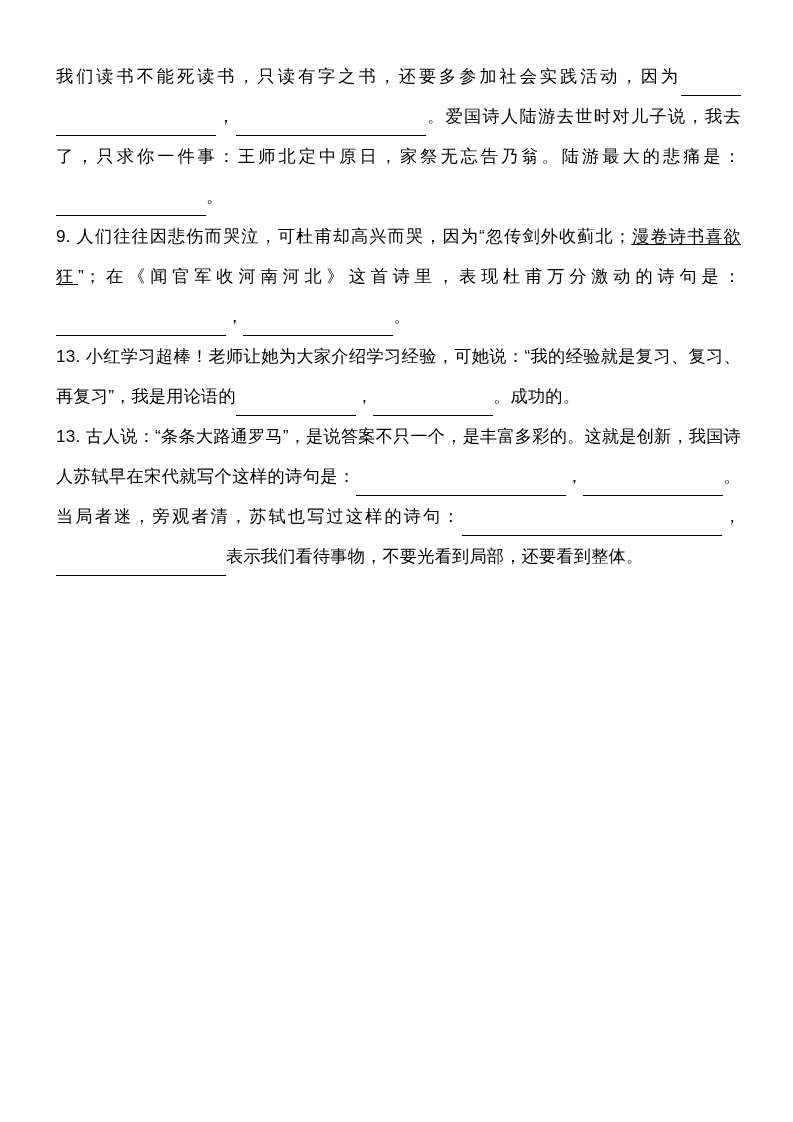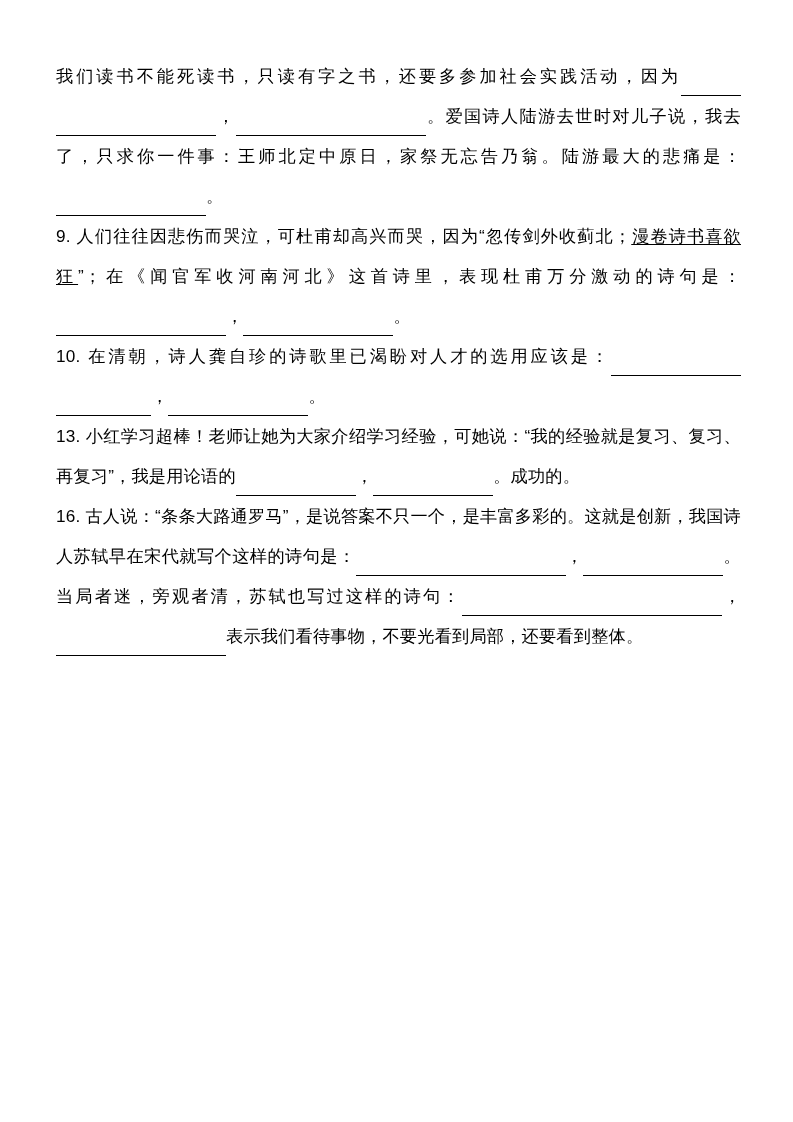"10. 在清朝，诗人龚自珍的诗歌里已渴盼对人才的选用应该是：， 。" p.para { html: <p><span>10. 在清朝，诗人龚自珍的诗歌里已渴盼对人才的选用应该是：</span><span></span><span></span><span>，</span><span></span><span>。</span></p> -> none }
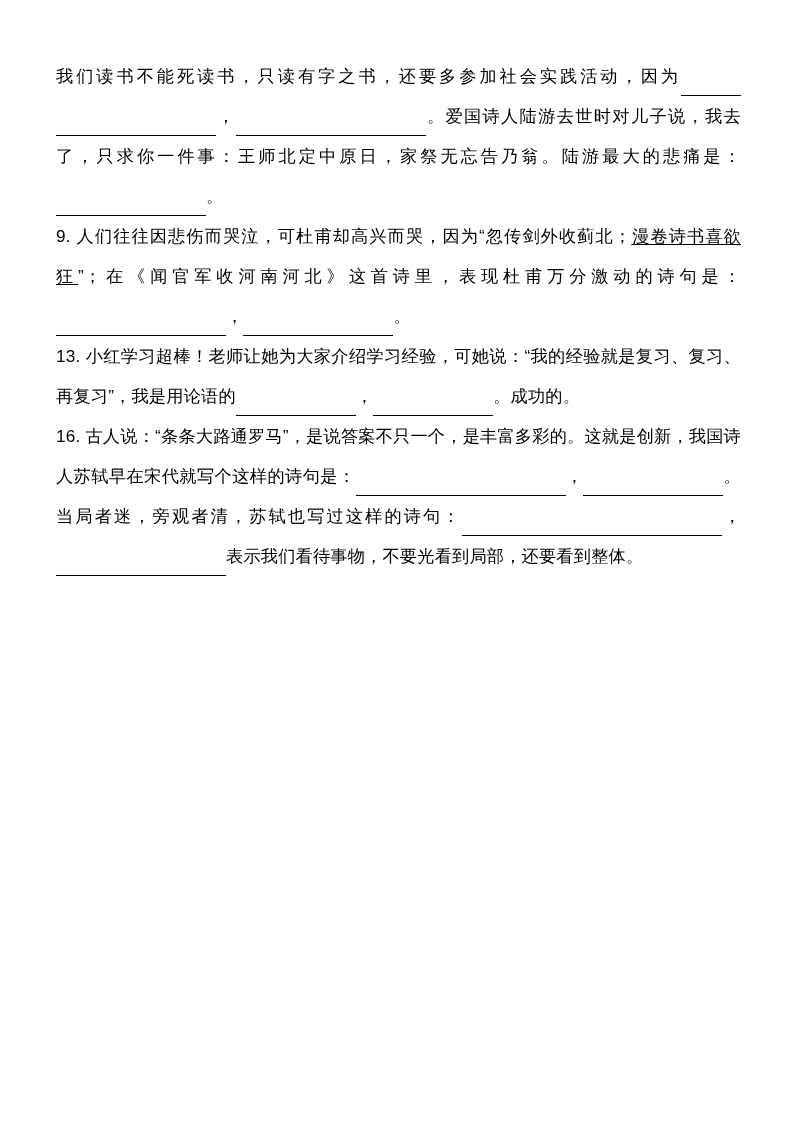"16." span { text: 16 -> 13 }
